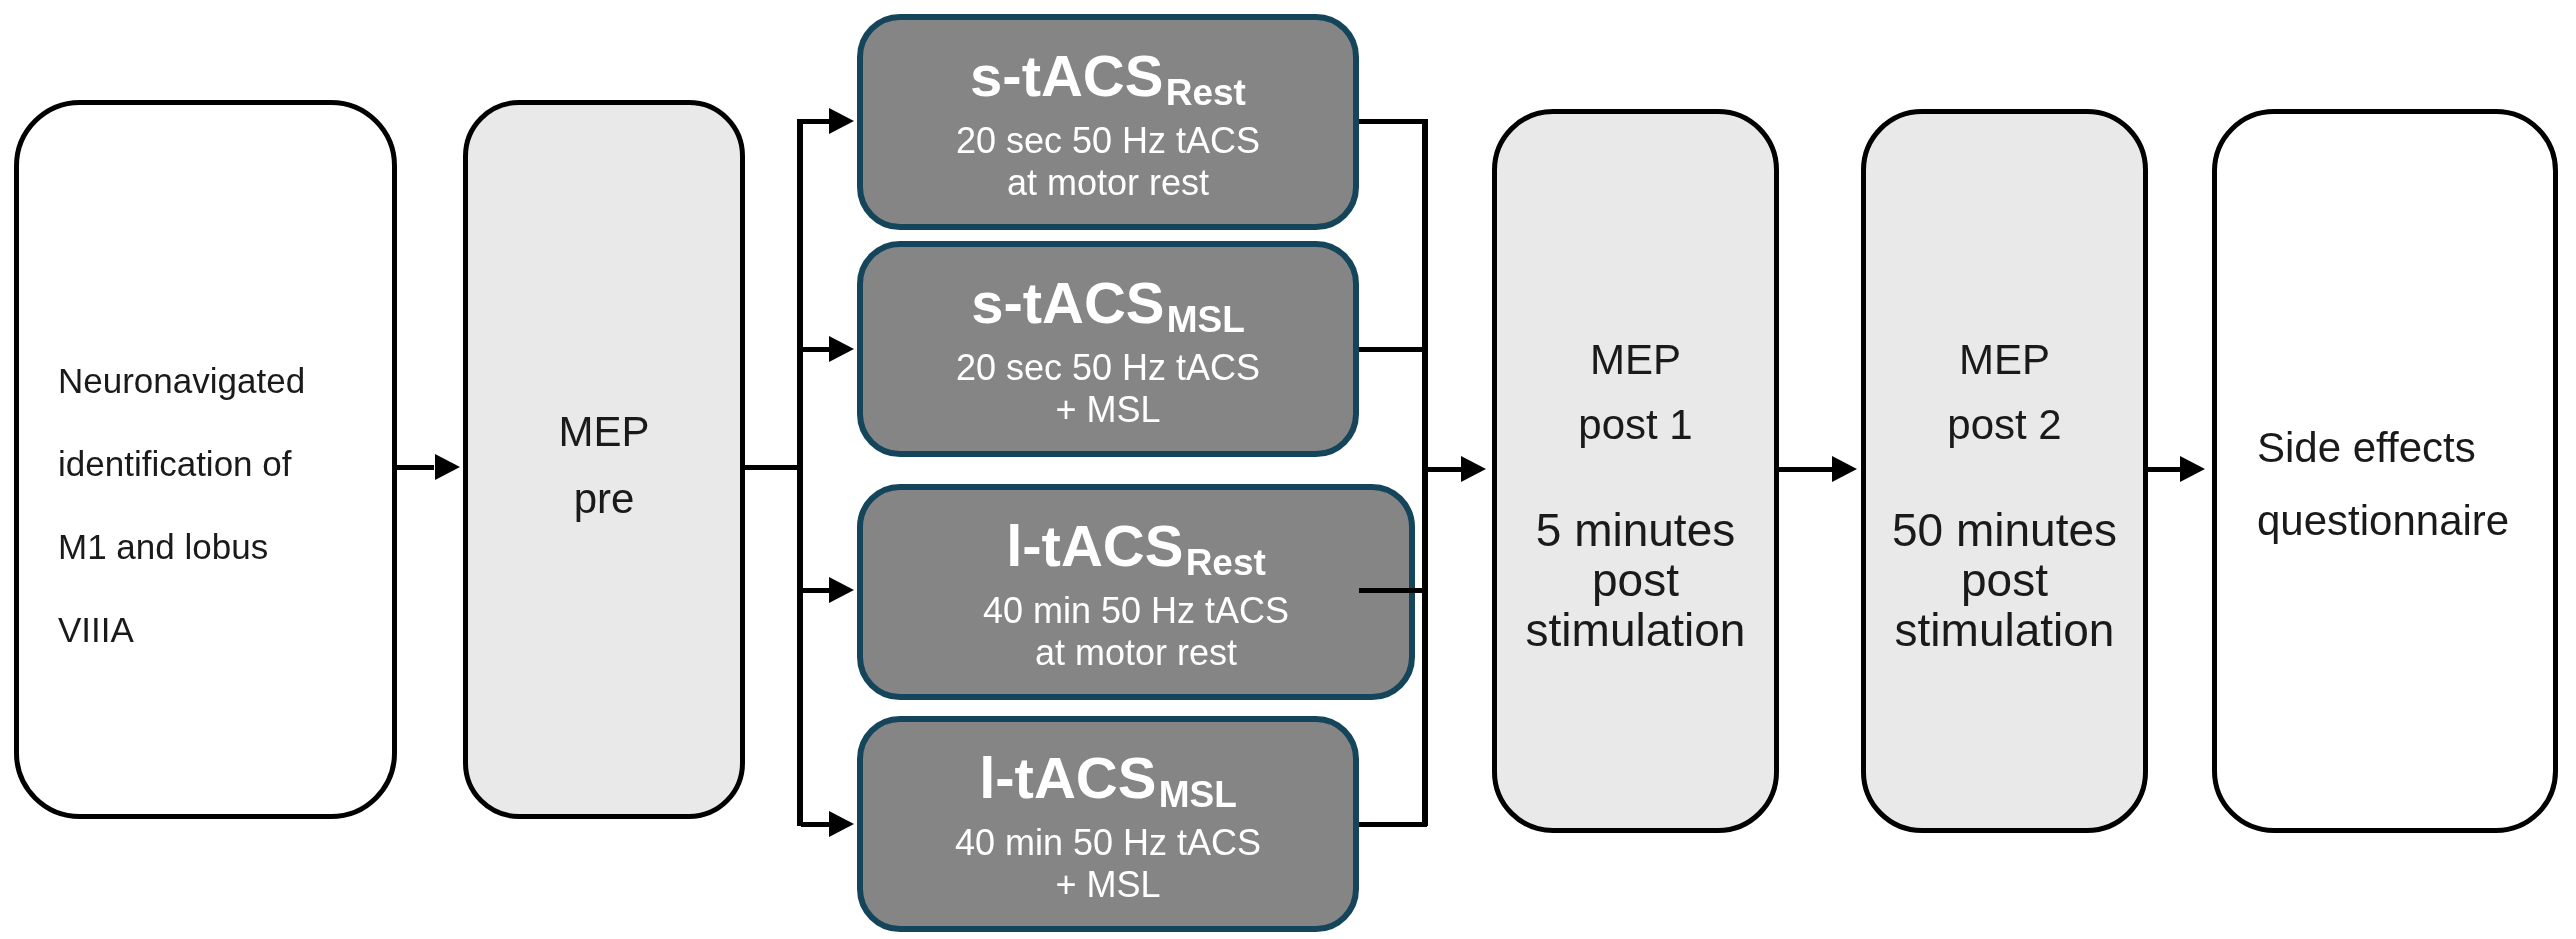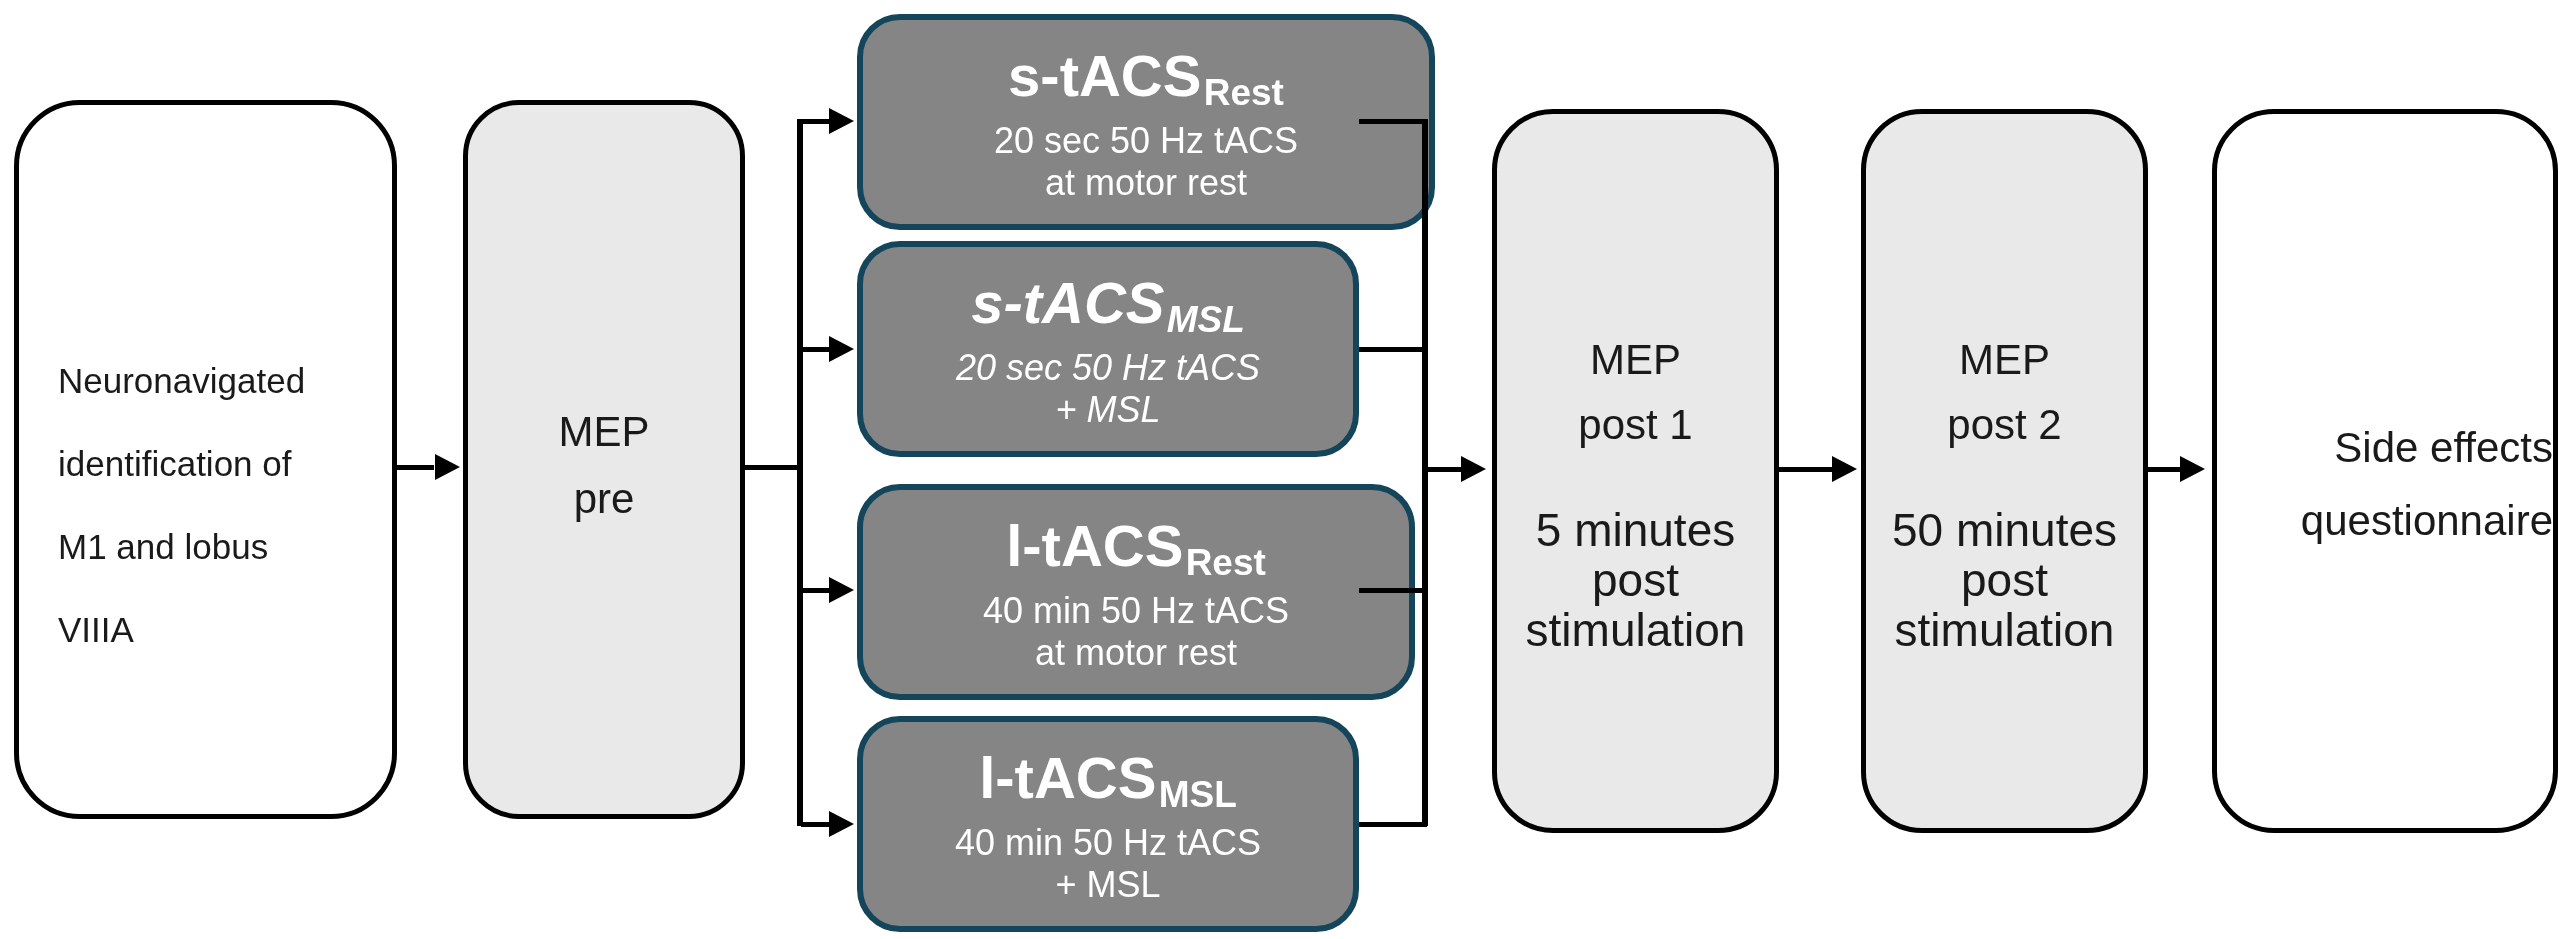"s-tACSRest" div.box { width: 578px -> 502px }
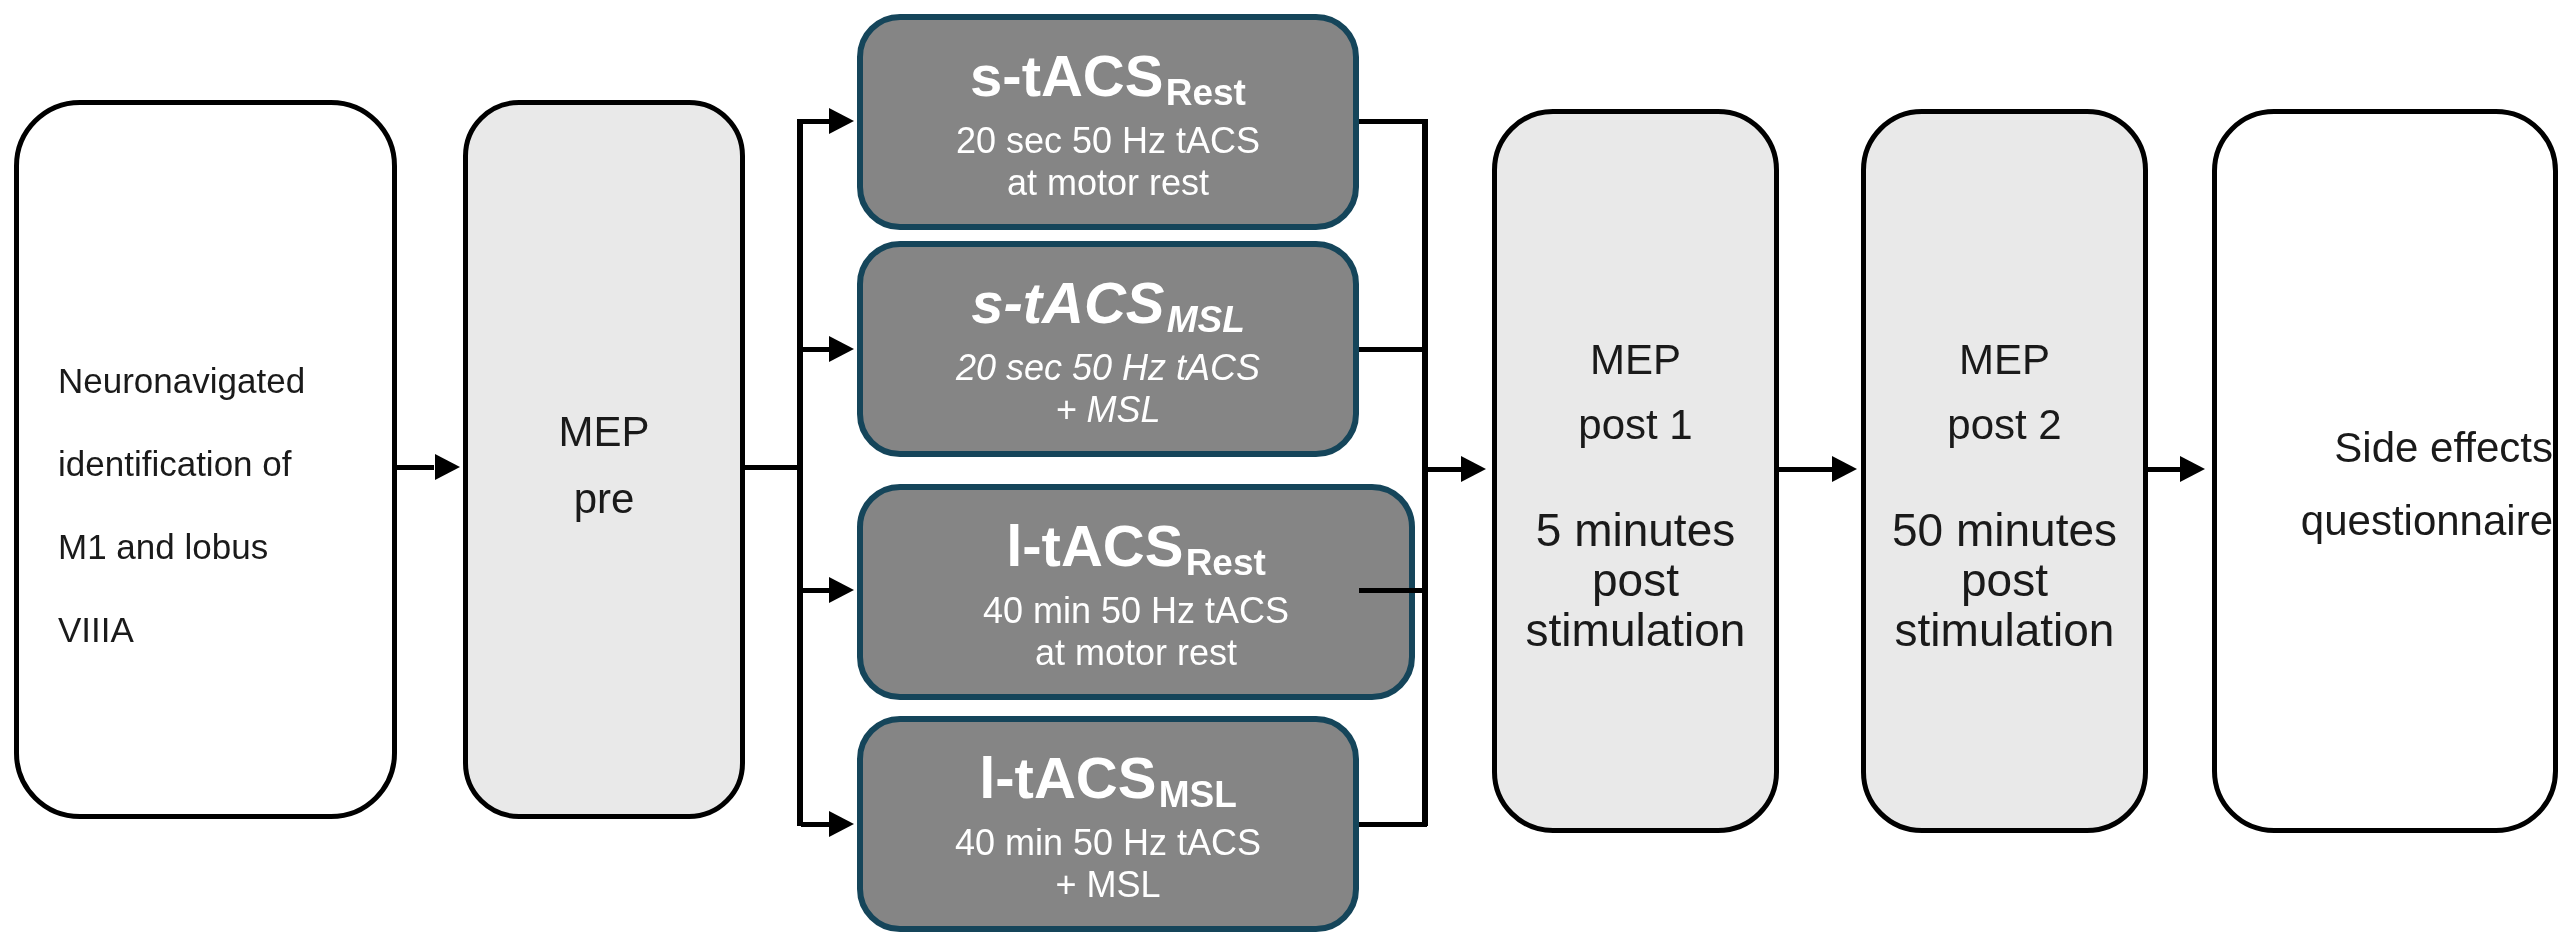"s-tACSMSL" div.box { font-style: italic -> none }
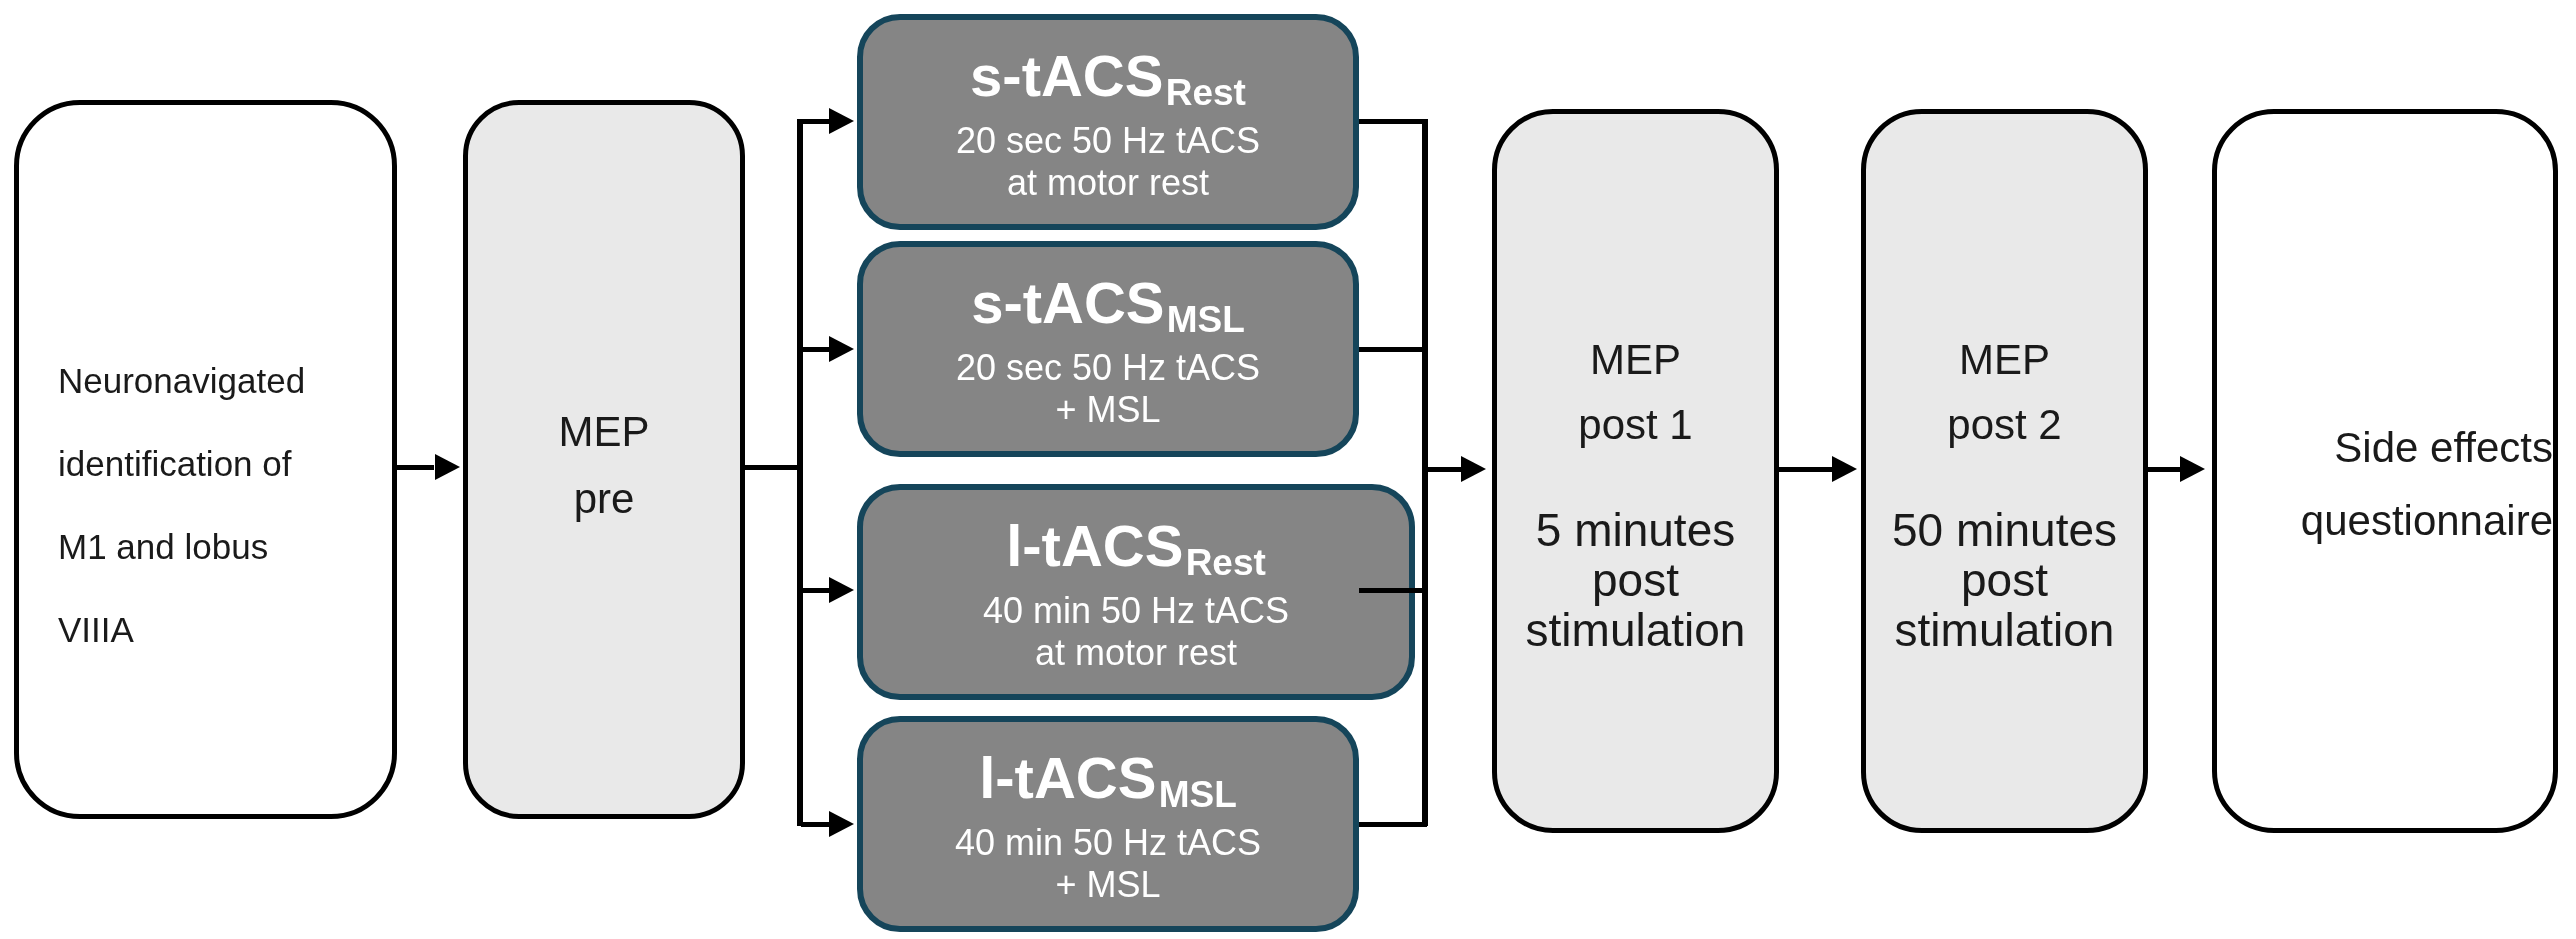"Side effects" .side-text { align-items: flex-end -> none; padding-left: 24px -> 40px }
